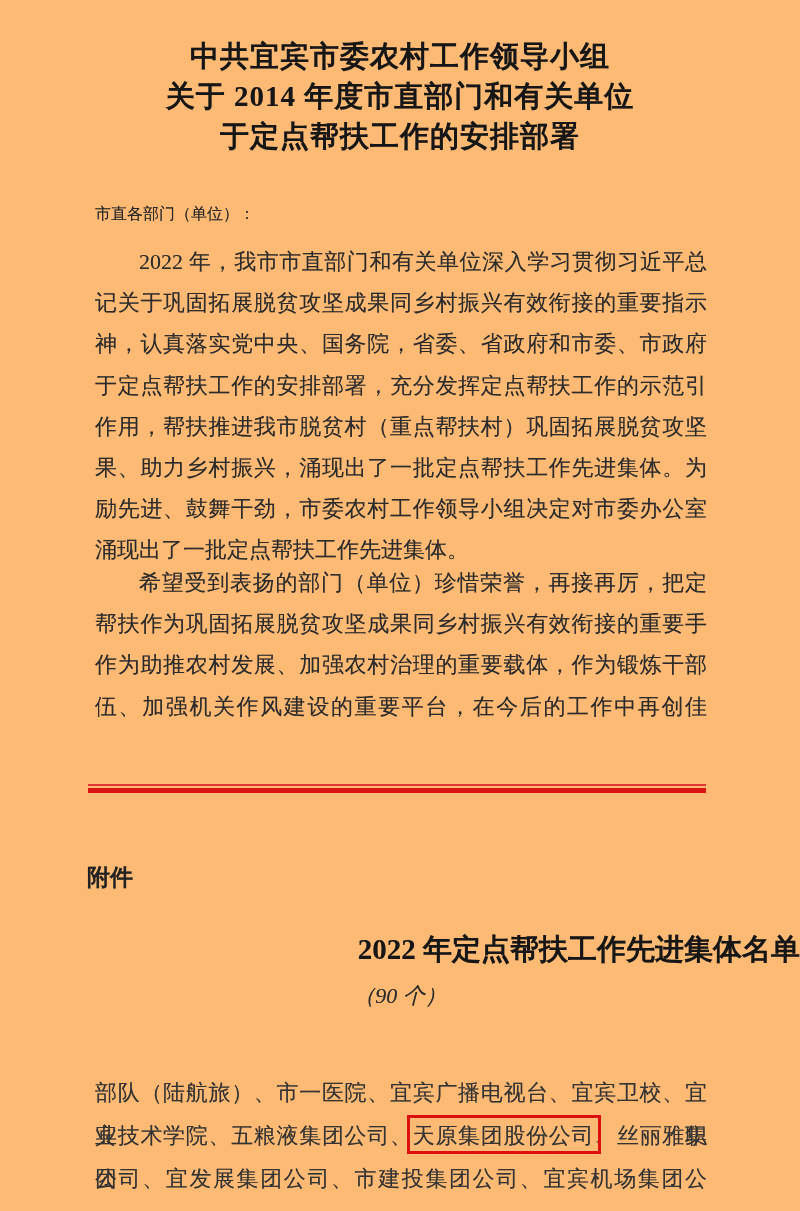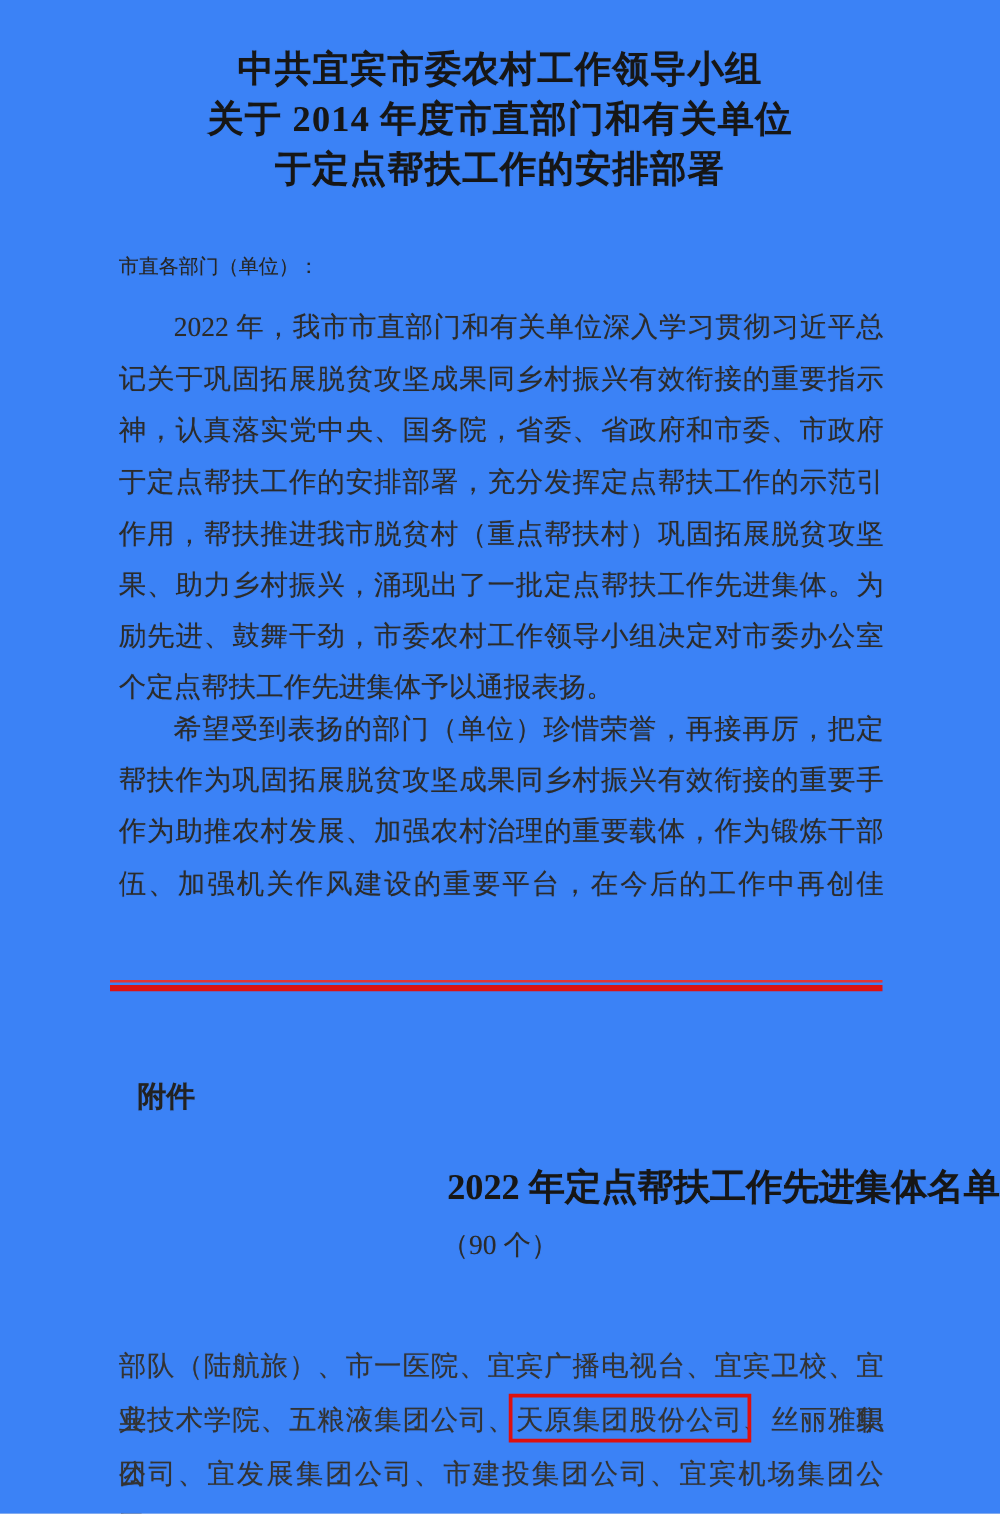"中共宜宾市委农村工作领导小组" .page { background: #3b82f6 -> #fdba74 }
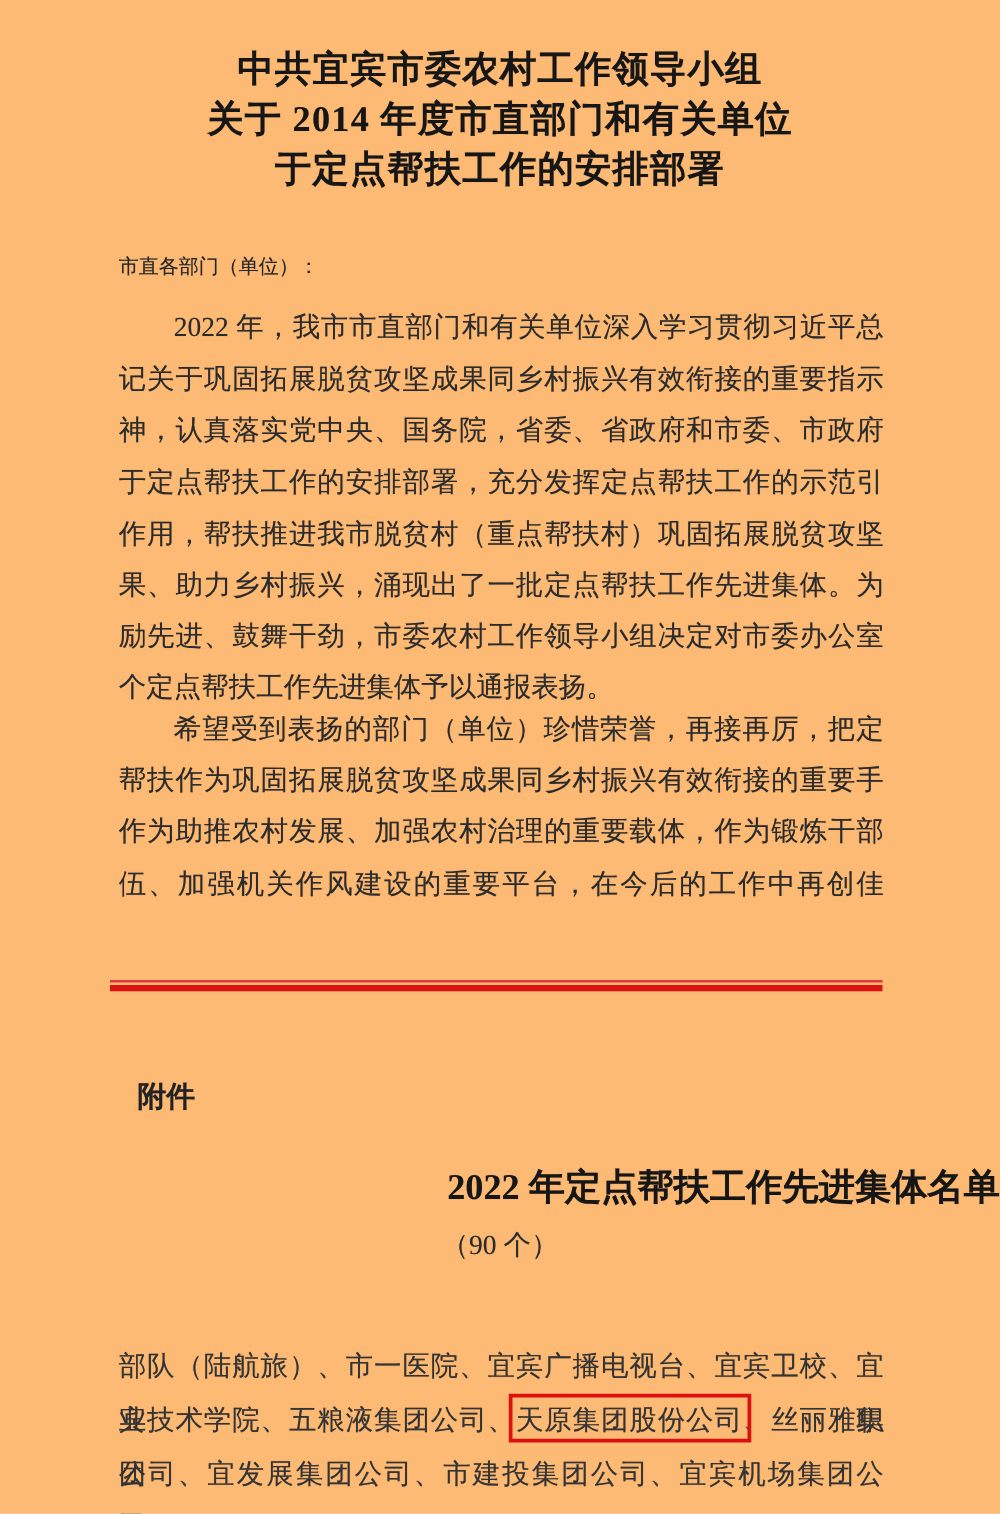"个定点帮扶工作先进集体予以通报表扬。" div.line { text: 个定点帮扶工作先进集体予以通报表扬 -> 涌现出了一批定点帮扶工作先进集体 }
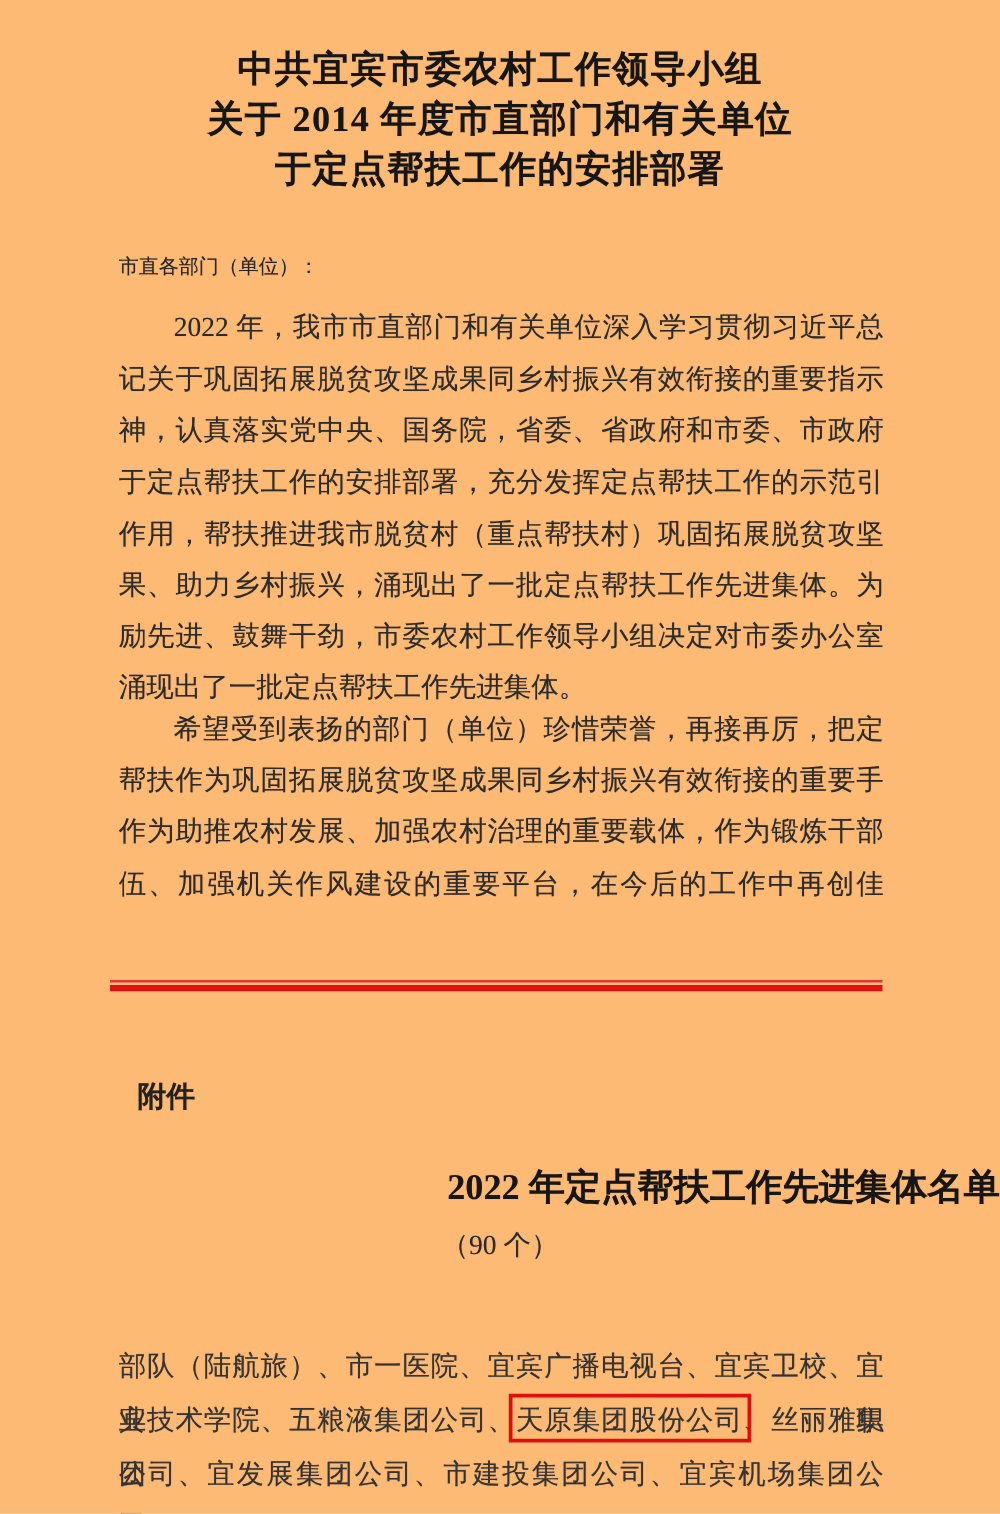"附件" .attachment-label { left: 110px -> 87px }
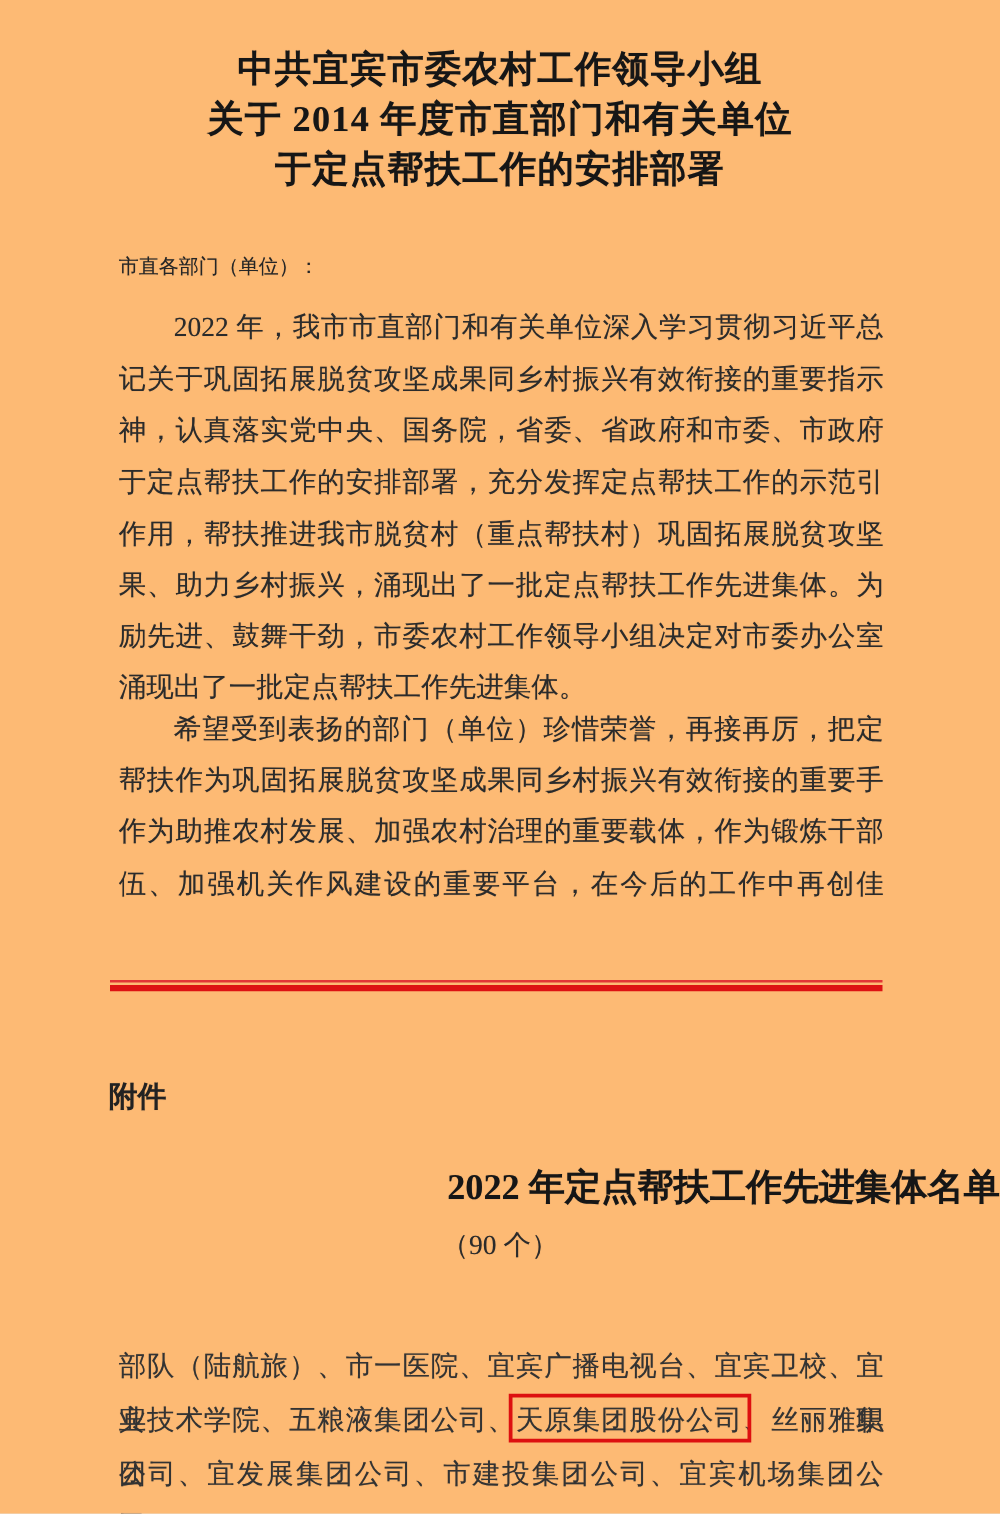"（90 个）" .list-count { font-style: none -> italic }
